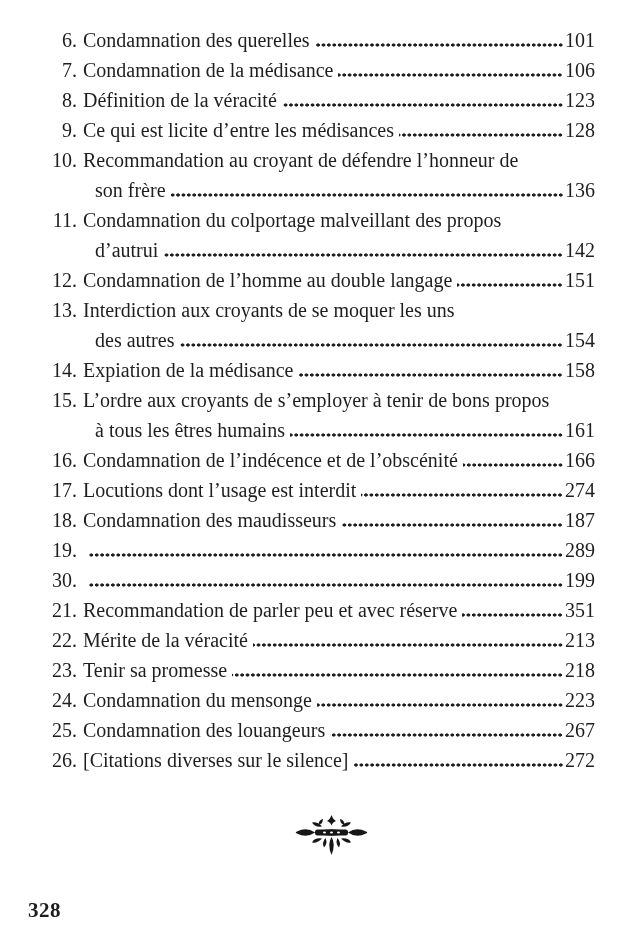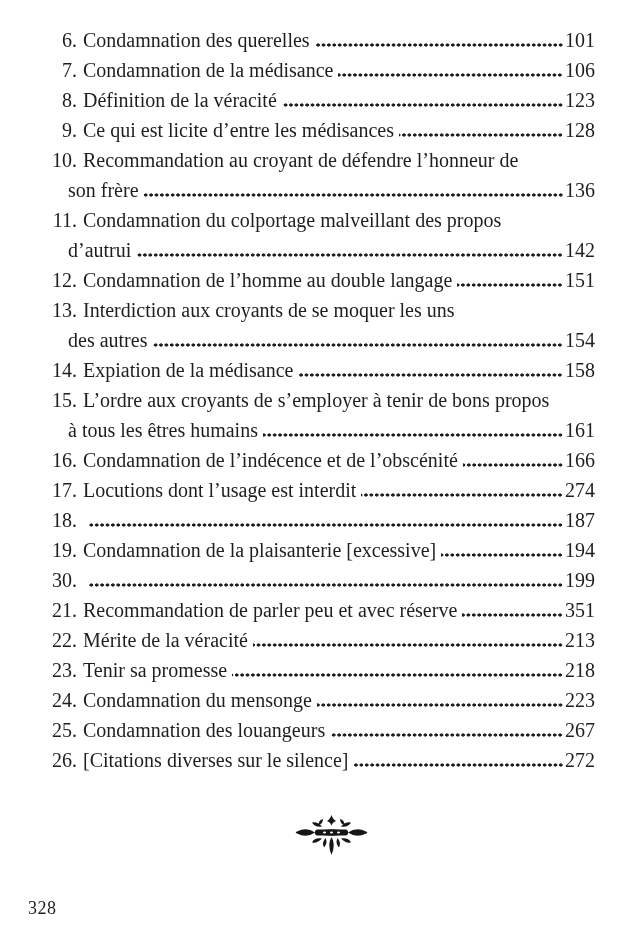"son frère" .cont { margin-left: 23px -> 50px }
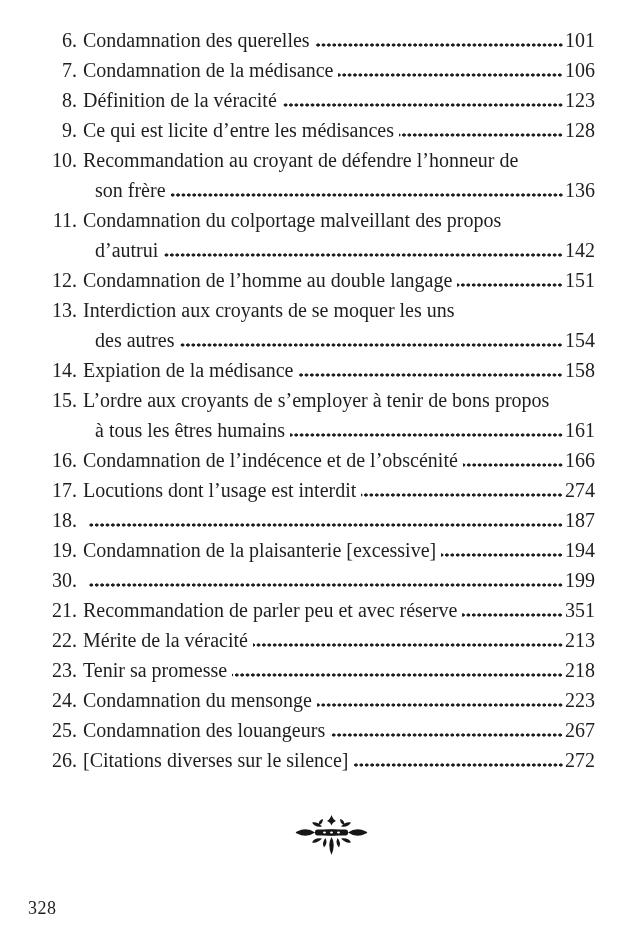"Condamnation des maudisseurs" span.text { html: none -> <span>Condamnation des maudisseurs</span> }
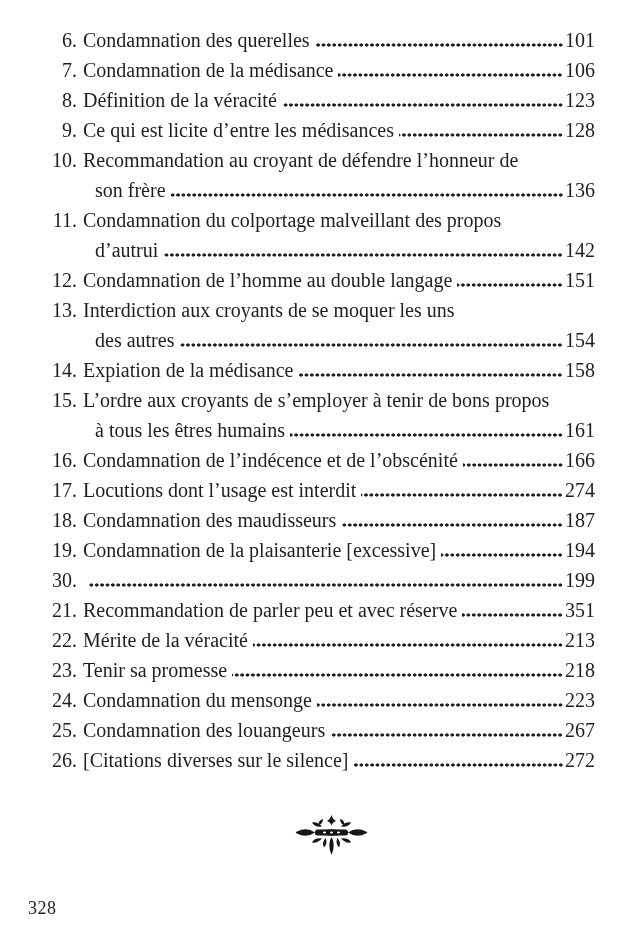"Condamnation de la plaisanterie" span.text { html: <span>Condamnation de la plaisanterie [excessive]</span> -> none }
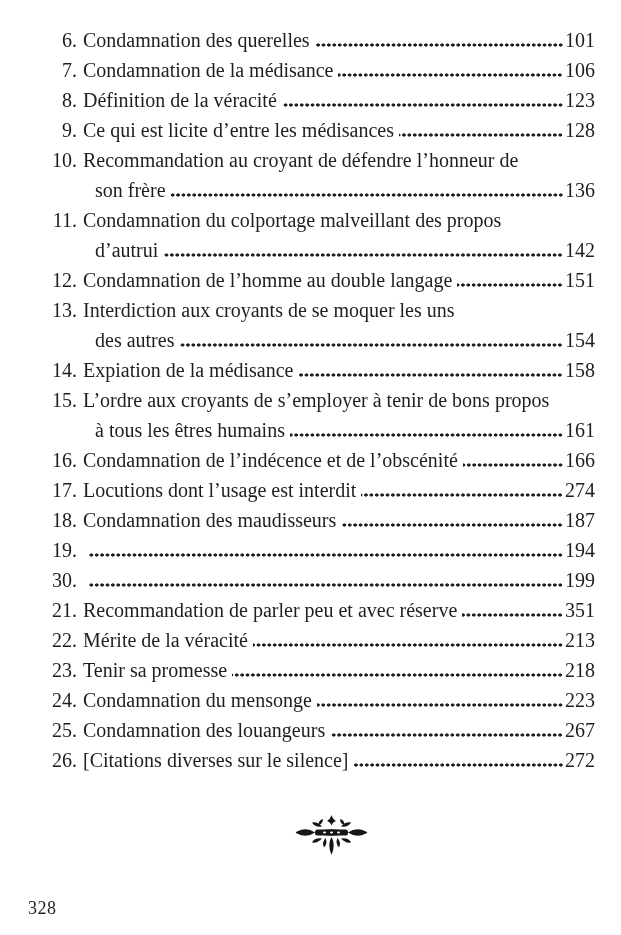"194" span.pg { text: 194 -> 289 }
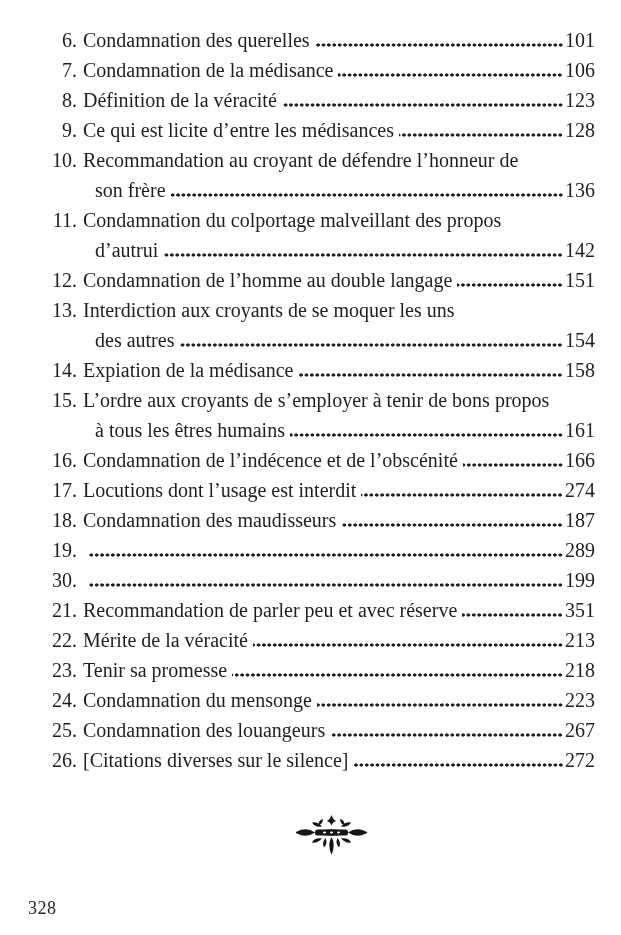"328" .folio { font-size: 18px -> 21px; font-weight: 400 -> 700 }
